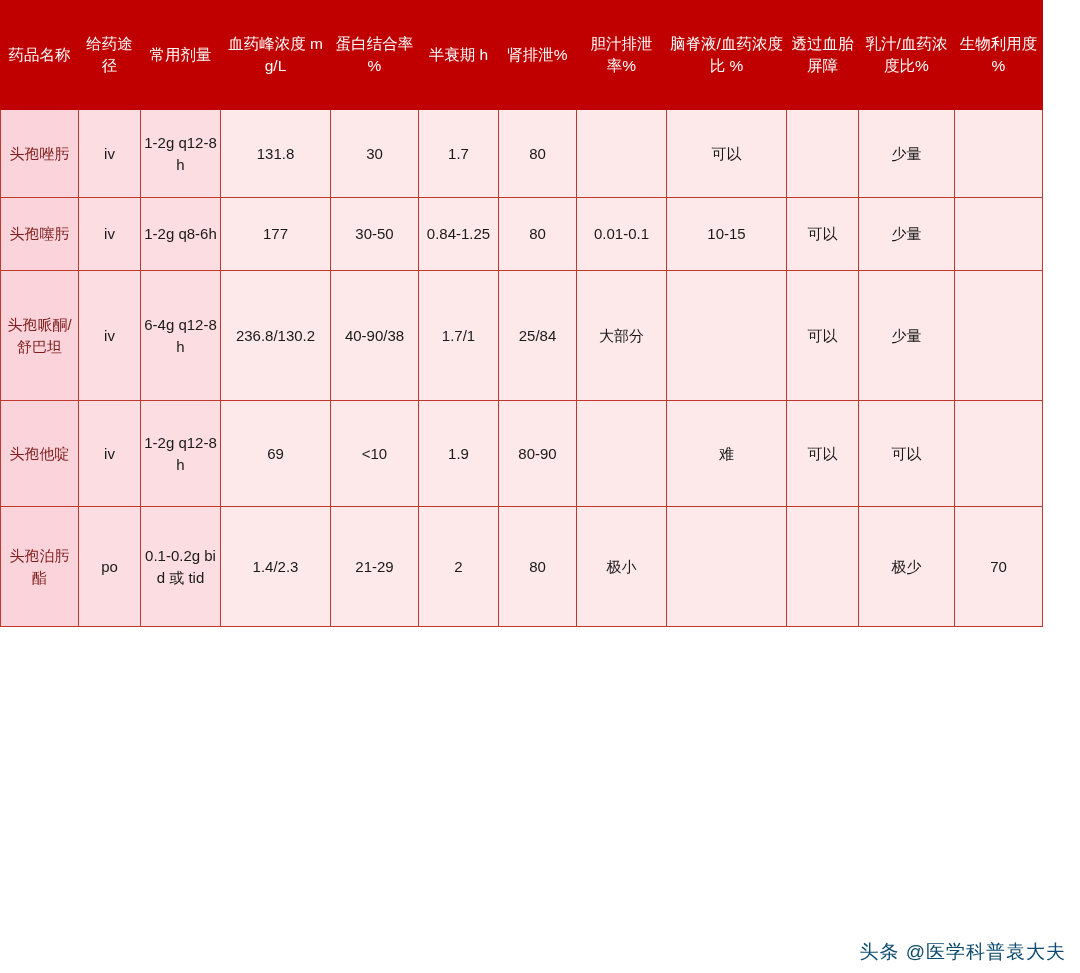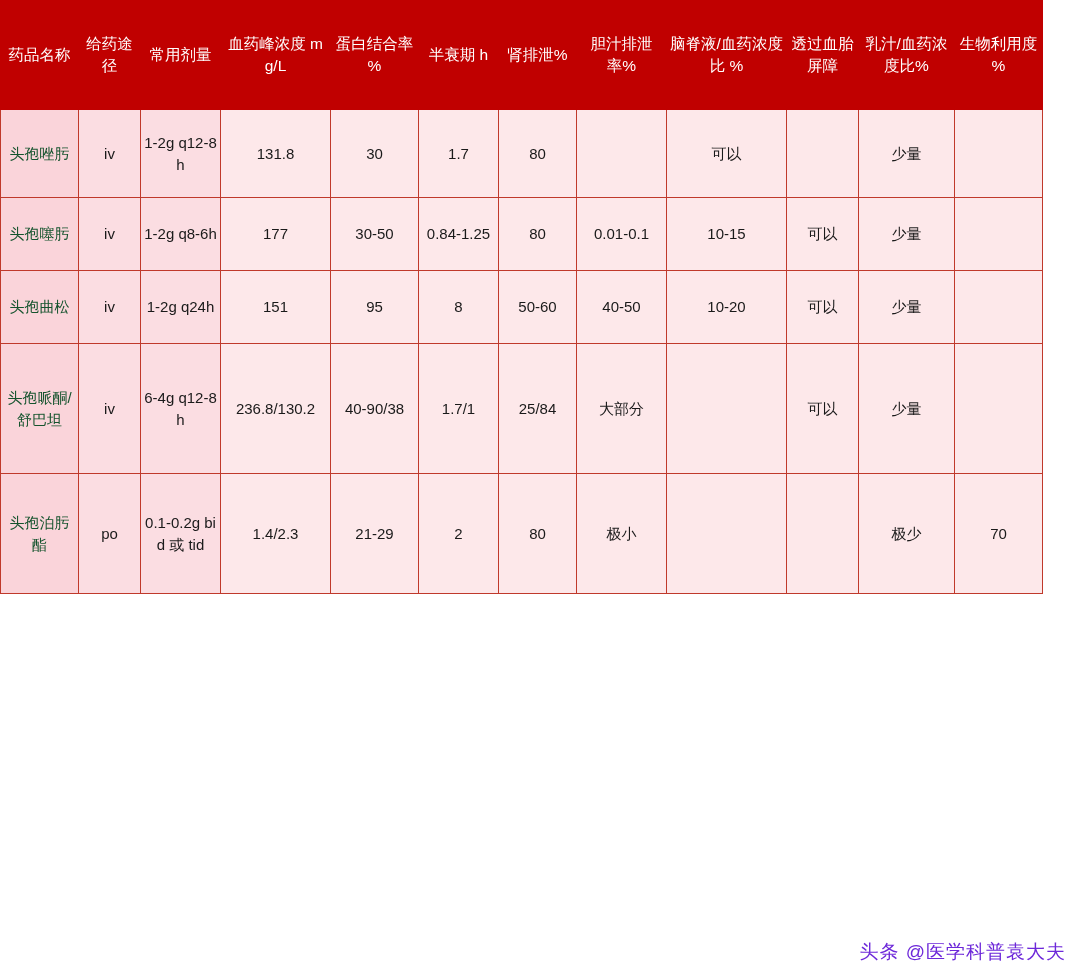"头孢唑肟" #drug-table tbody td.col-name { color: #14532d -> #7f1d1d }
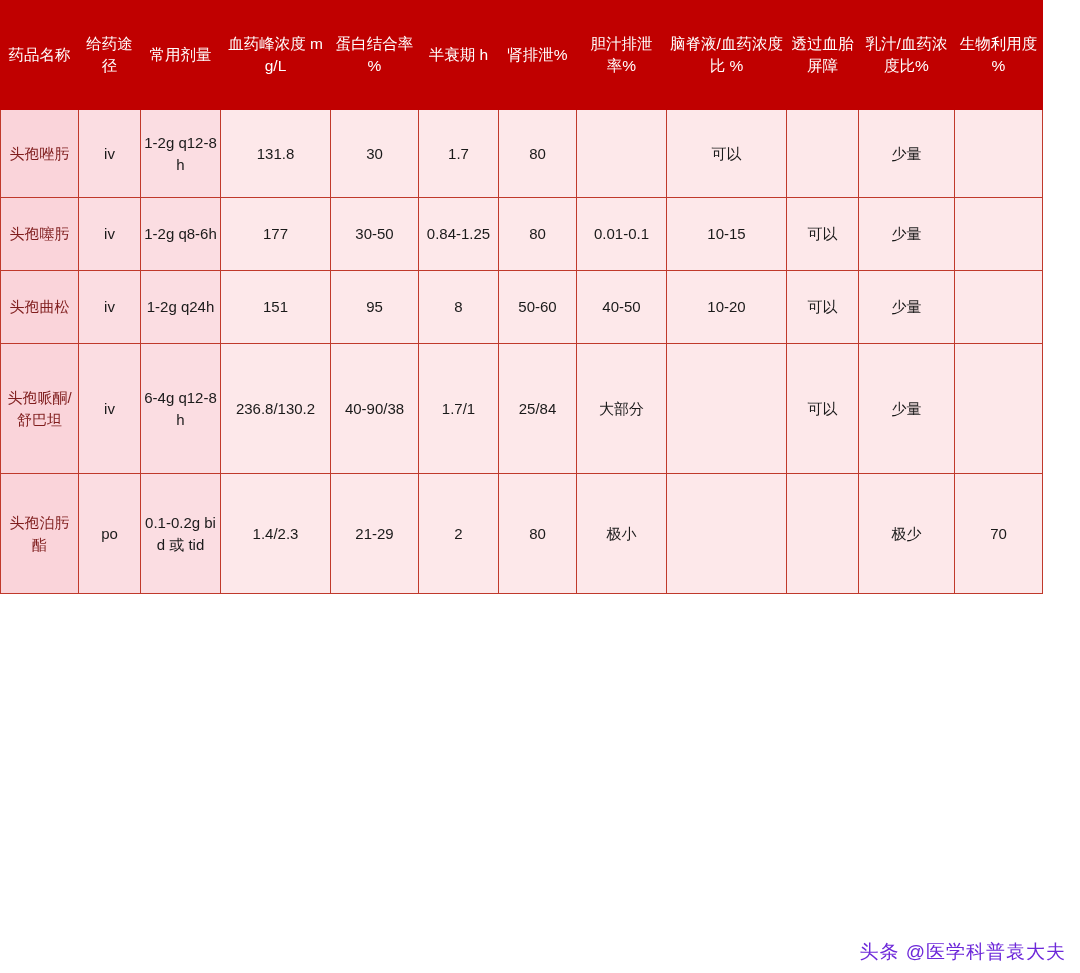"头孢曲松" tr { html: <tr> <td>头孢曲松</td> <td>iv</td> <td>1-2g q24h</td> <td>151</td> <td>95</td> <td>8</td> <td>50-60</td> <td>40-50</td> <td>10-20</td> <td>可以</td> <td>少量</td> <td></td> </tr> -> none }
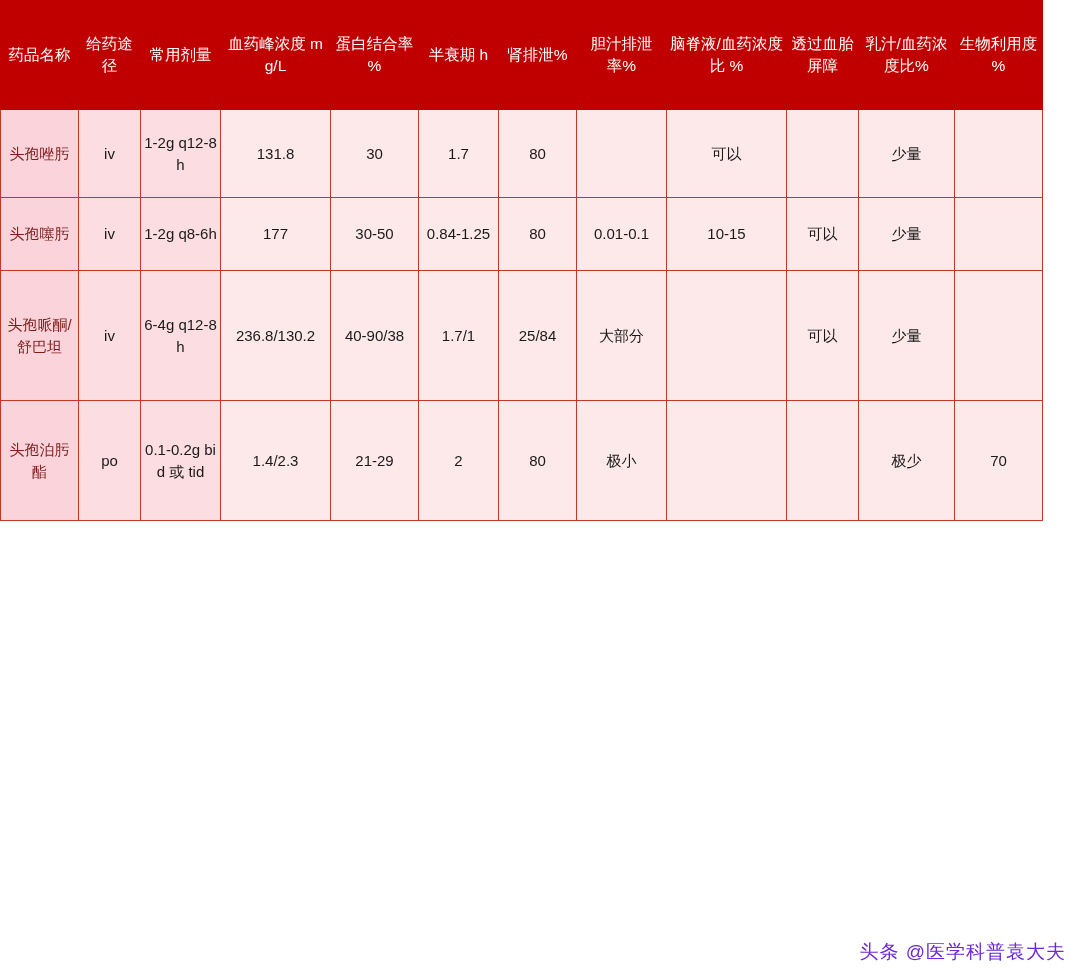"头孢他啶" tr { html: none -> <tr> <td>头孢他啶</td> <td>iv</td> <td>1-2g q12-8h</td> <td>69</td> <td>&lt;10</td> <td>1.9</td> <td>80-90</td> <td></td> <td>难</td> <td>可以</td> <td>可以</td> <td></td> </tr> }
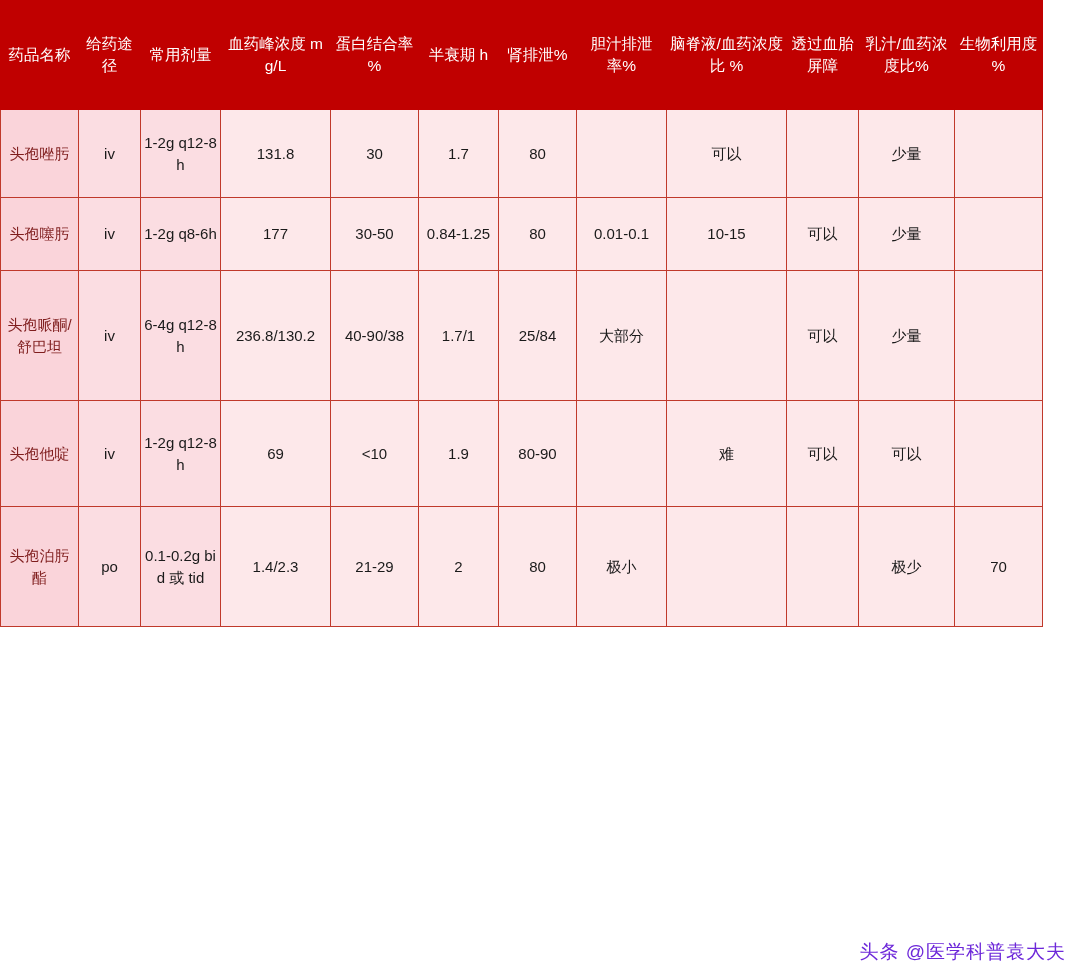"头条 @医学科普袁大夫" .watermark { color: #6d28d9 -> #0c4a6e }
